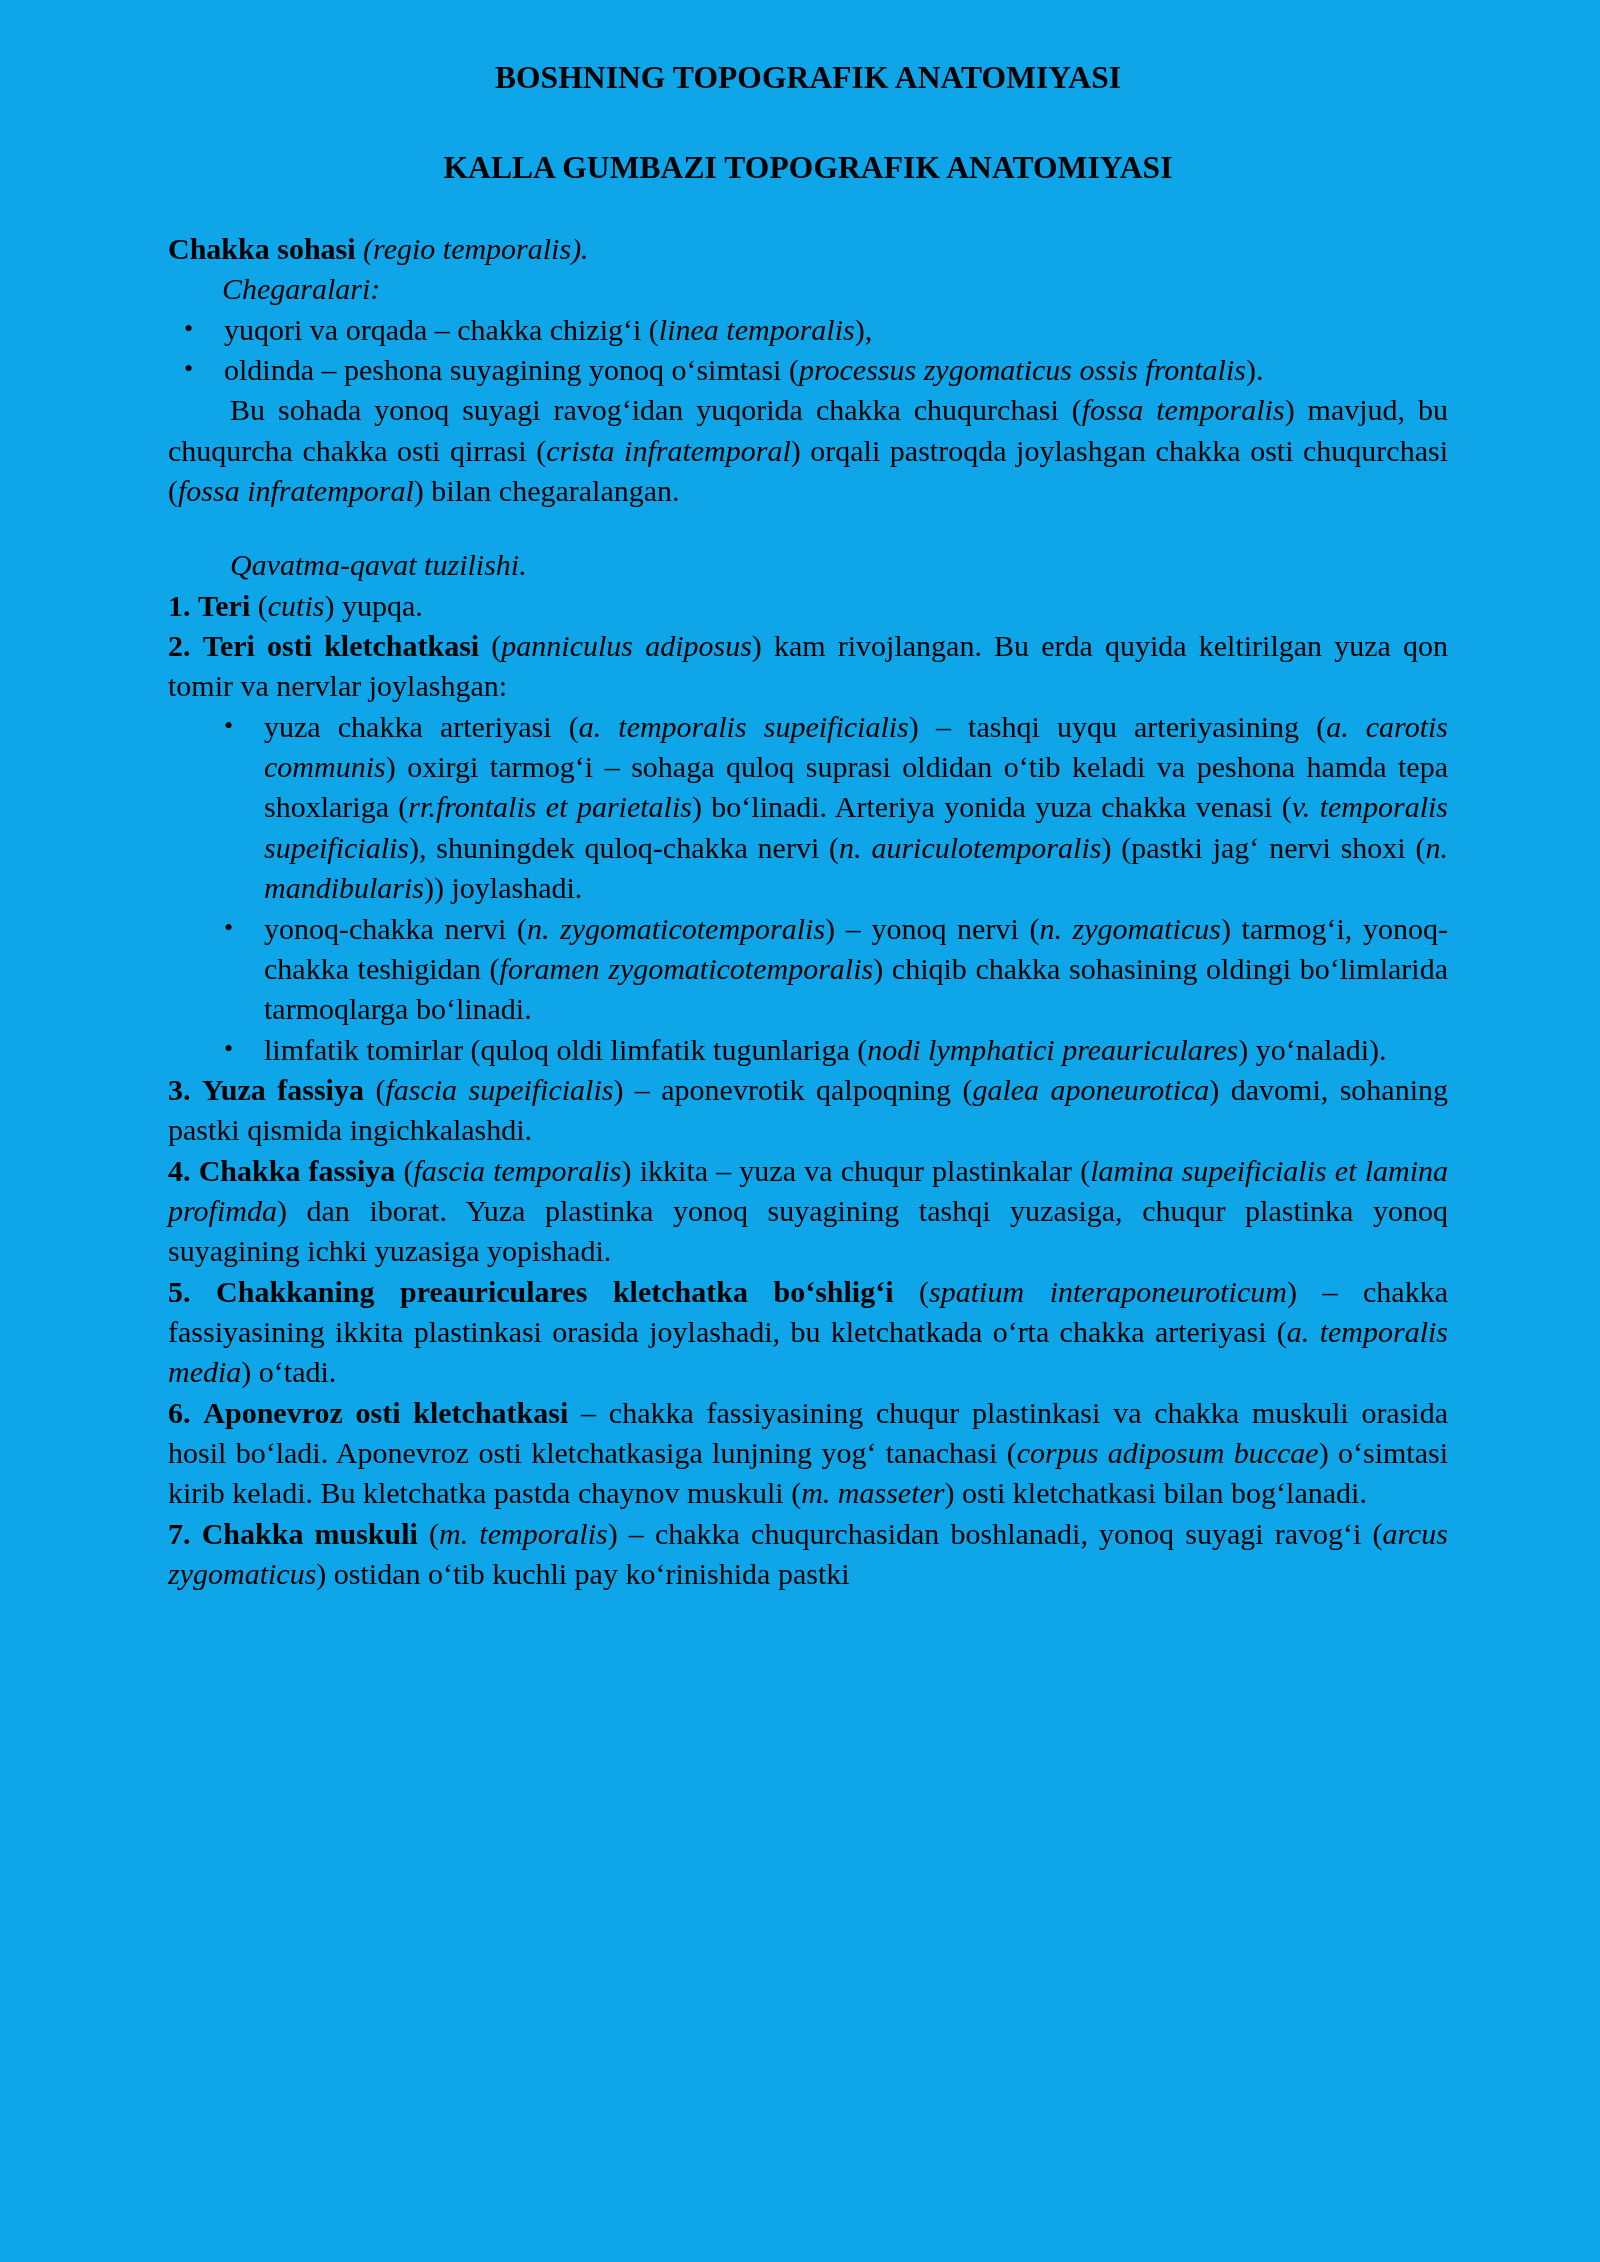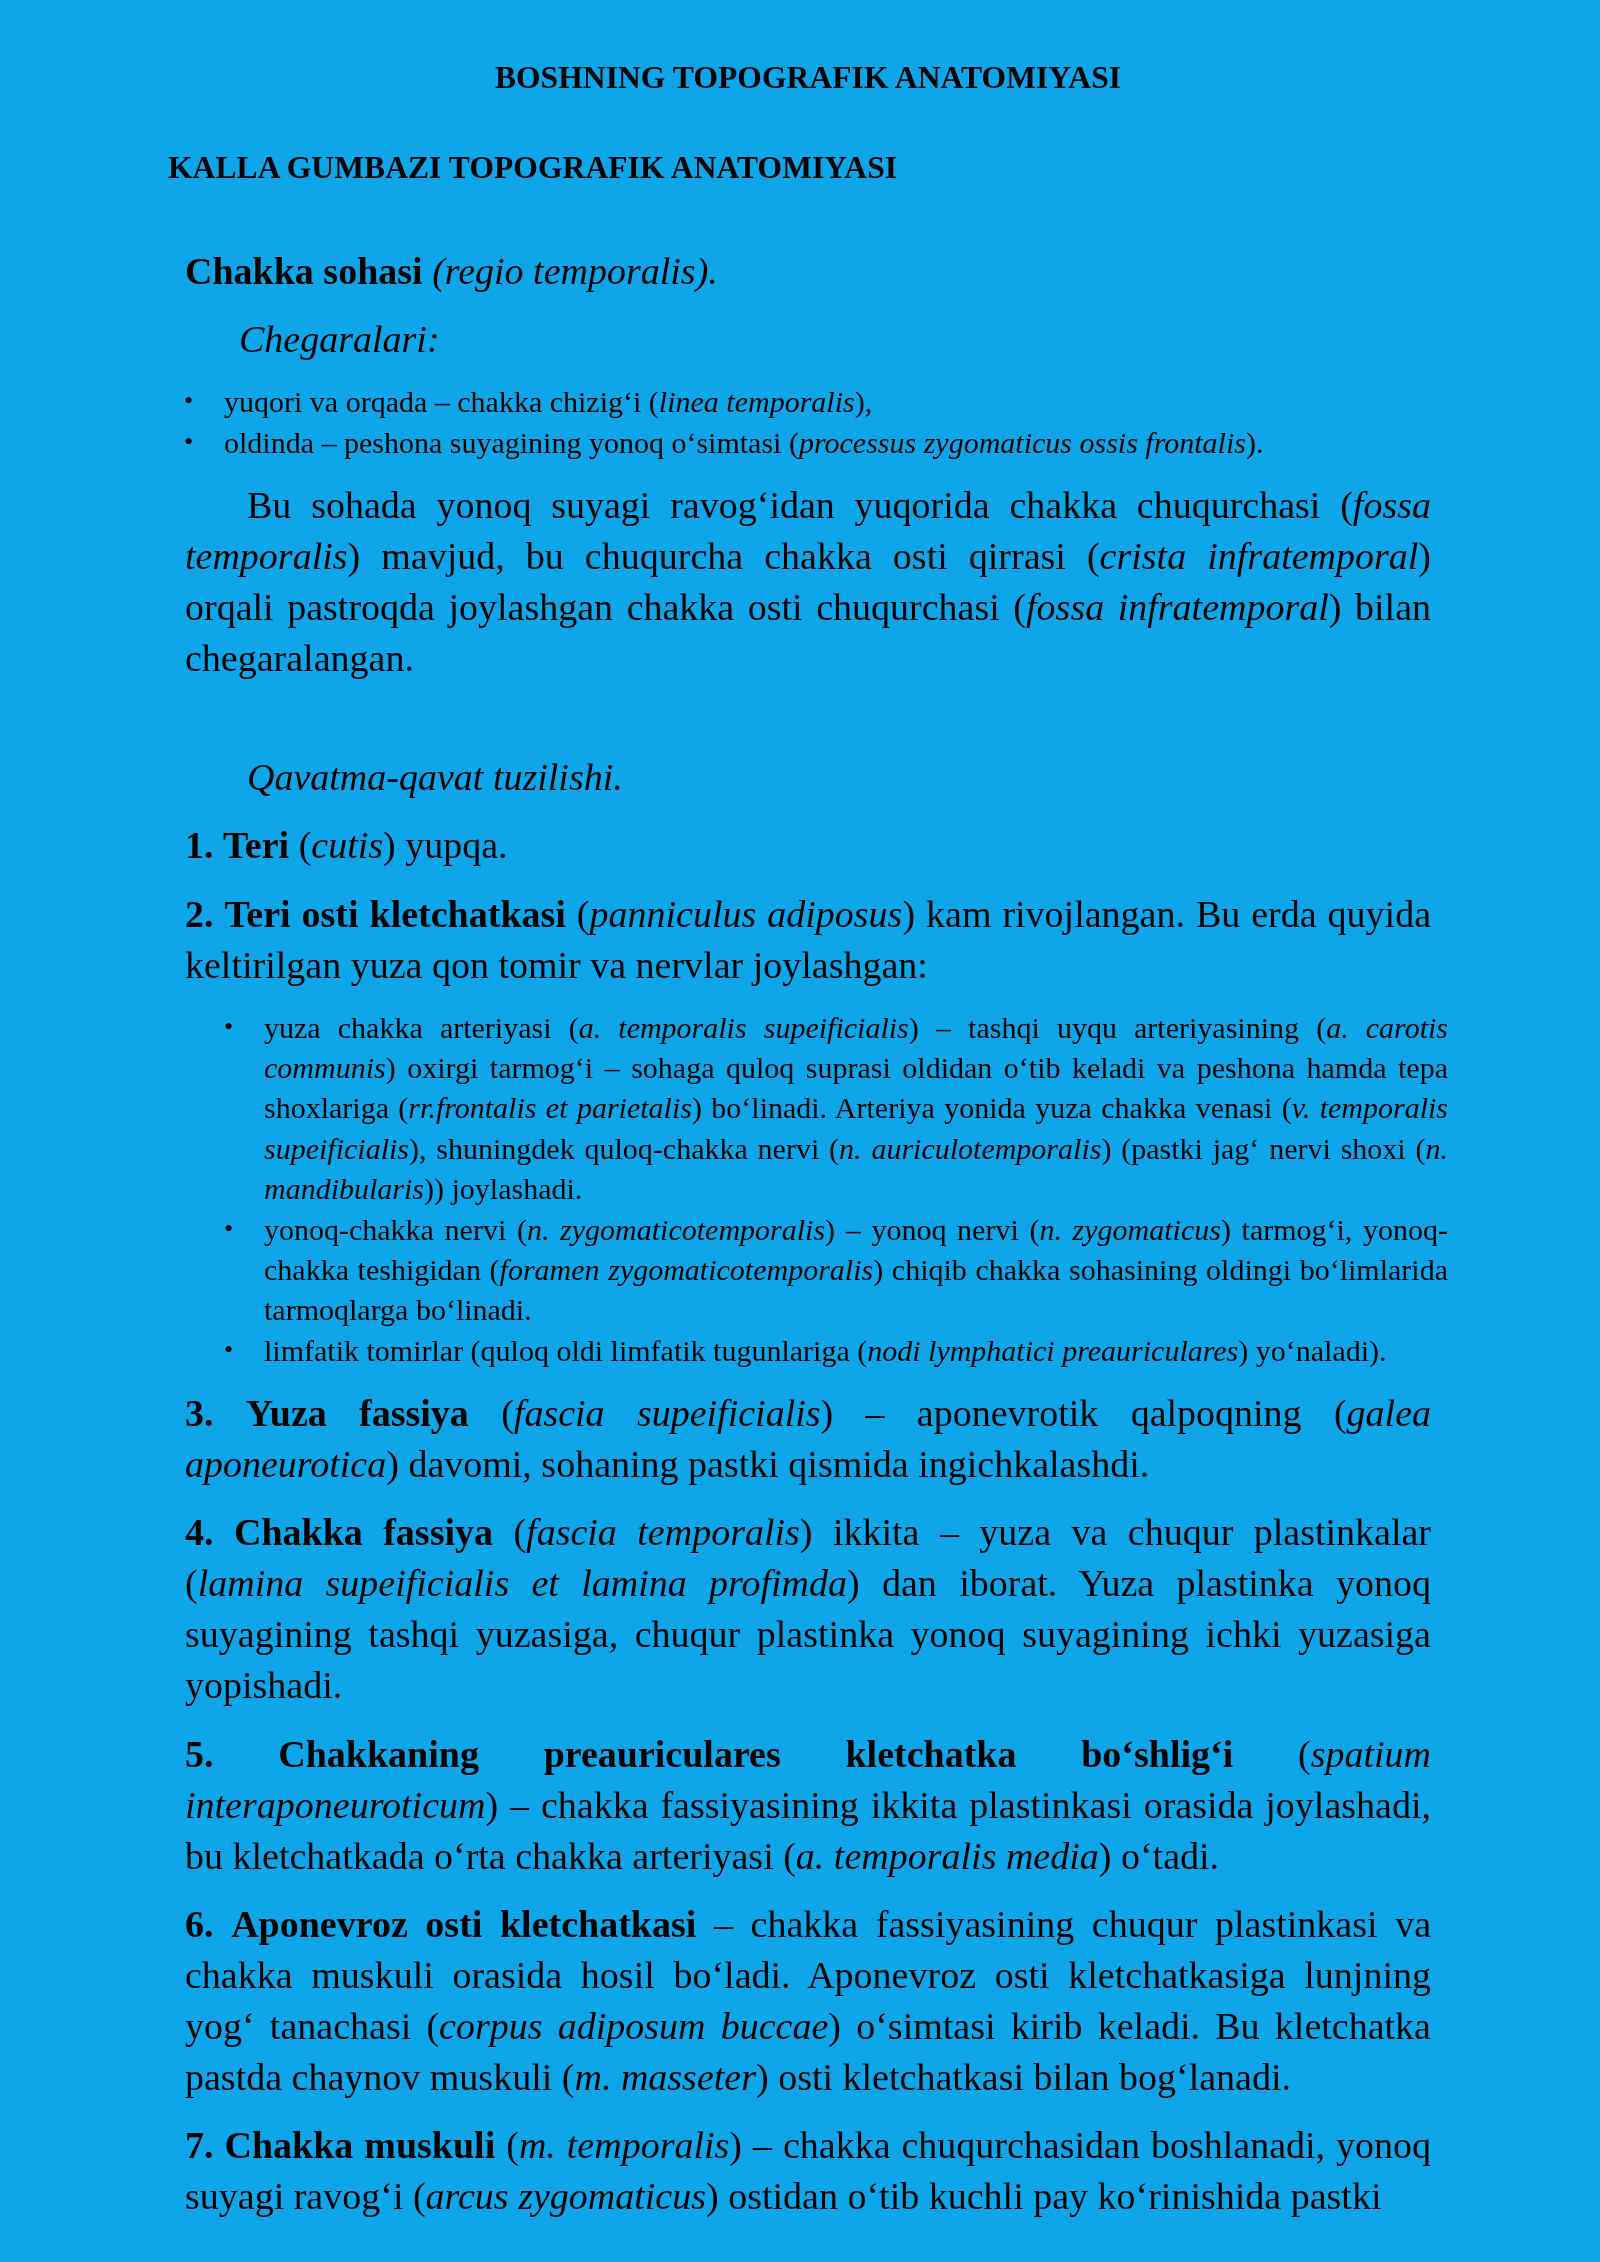"KALLA GUMBAZI TOPOGRAFIK ANATOMIYASI" .doc-subtitle { text-align: none -> center }
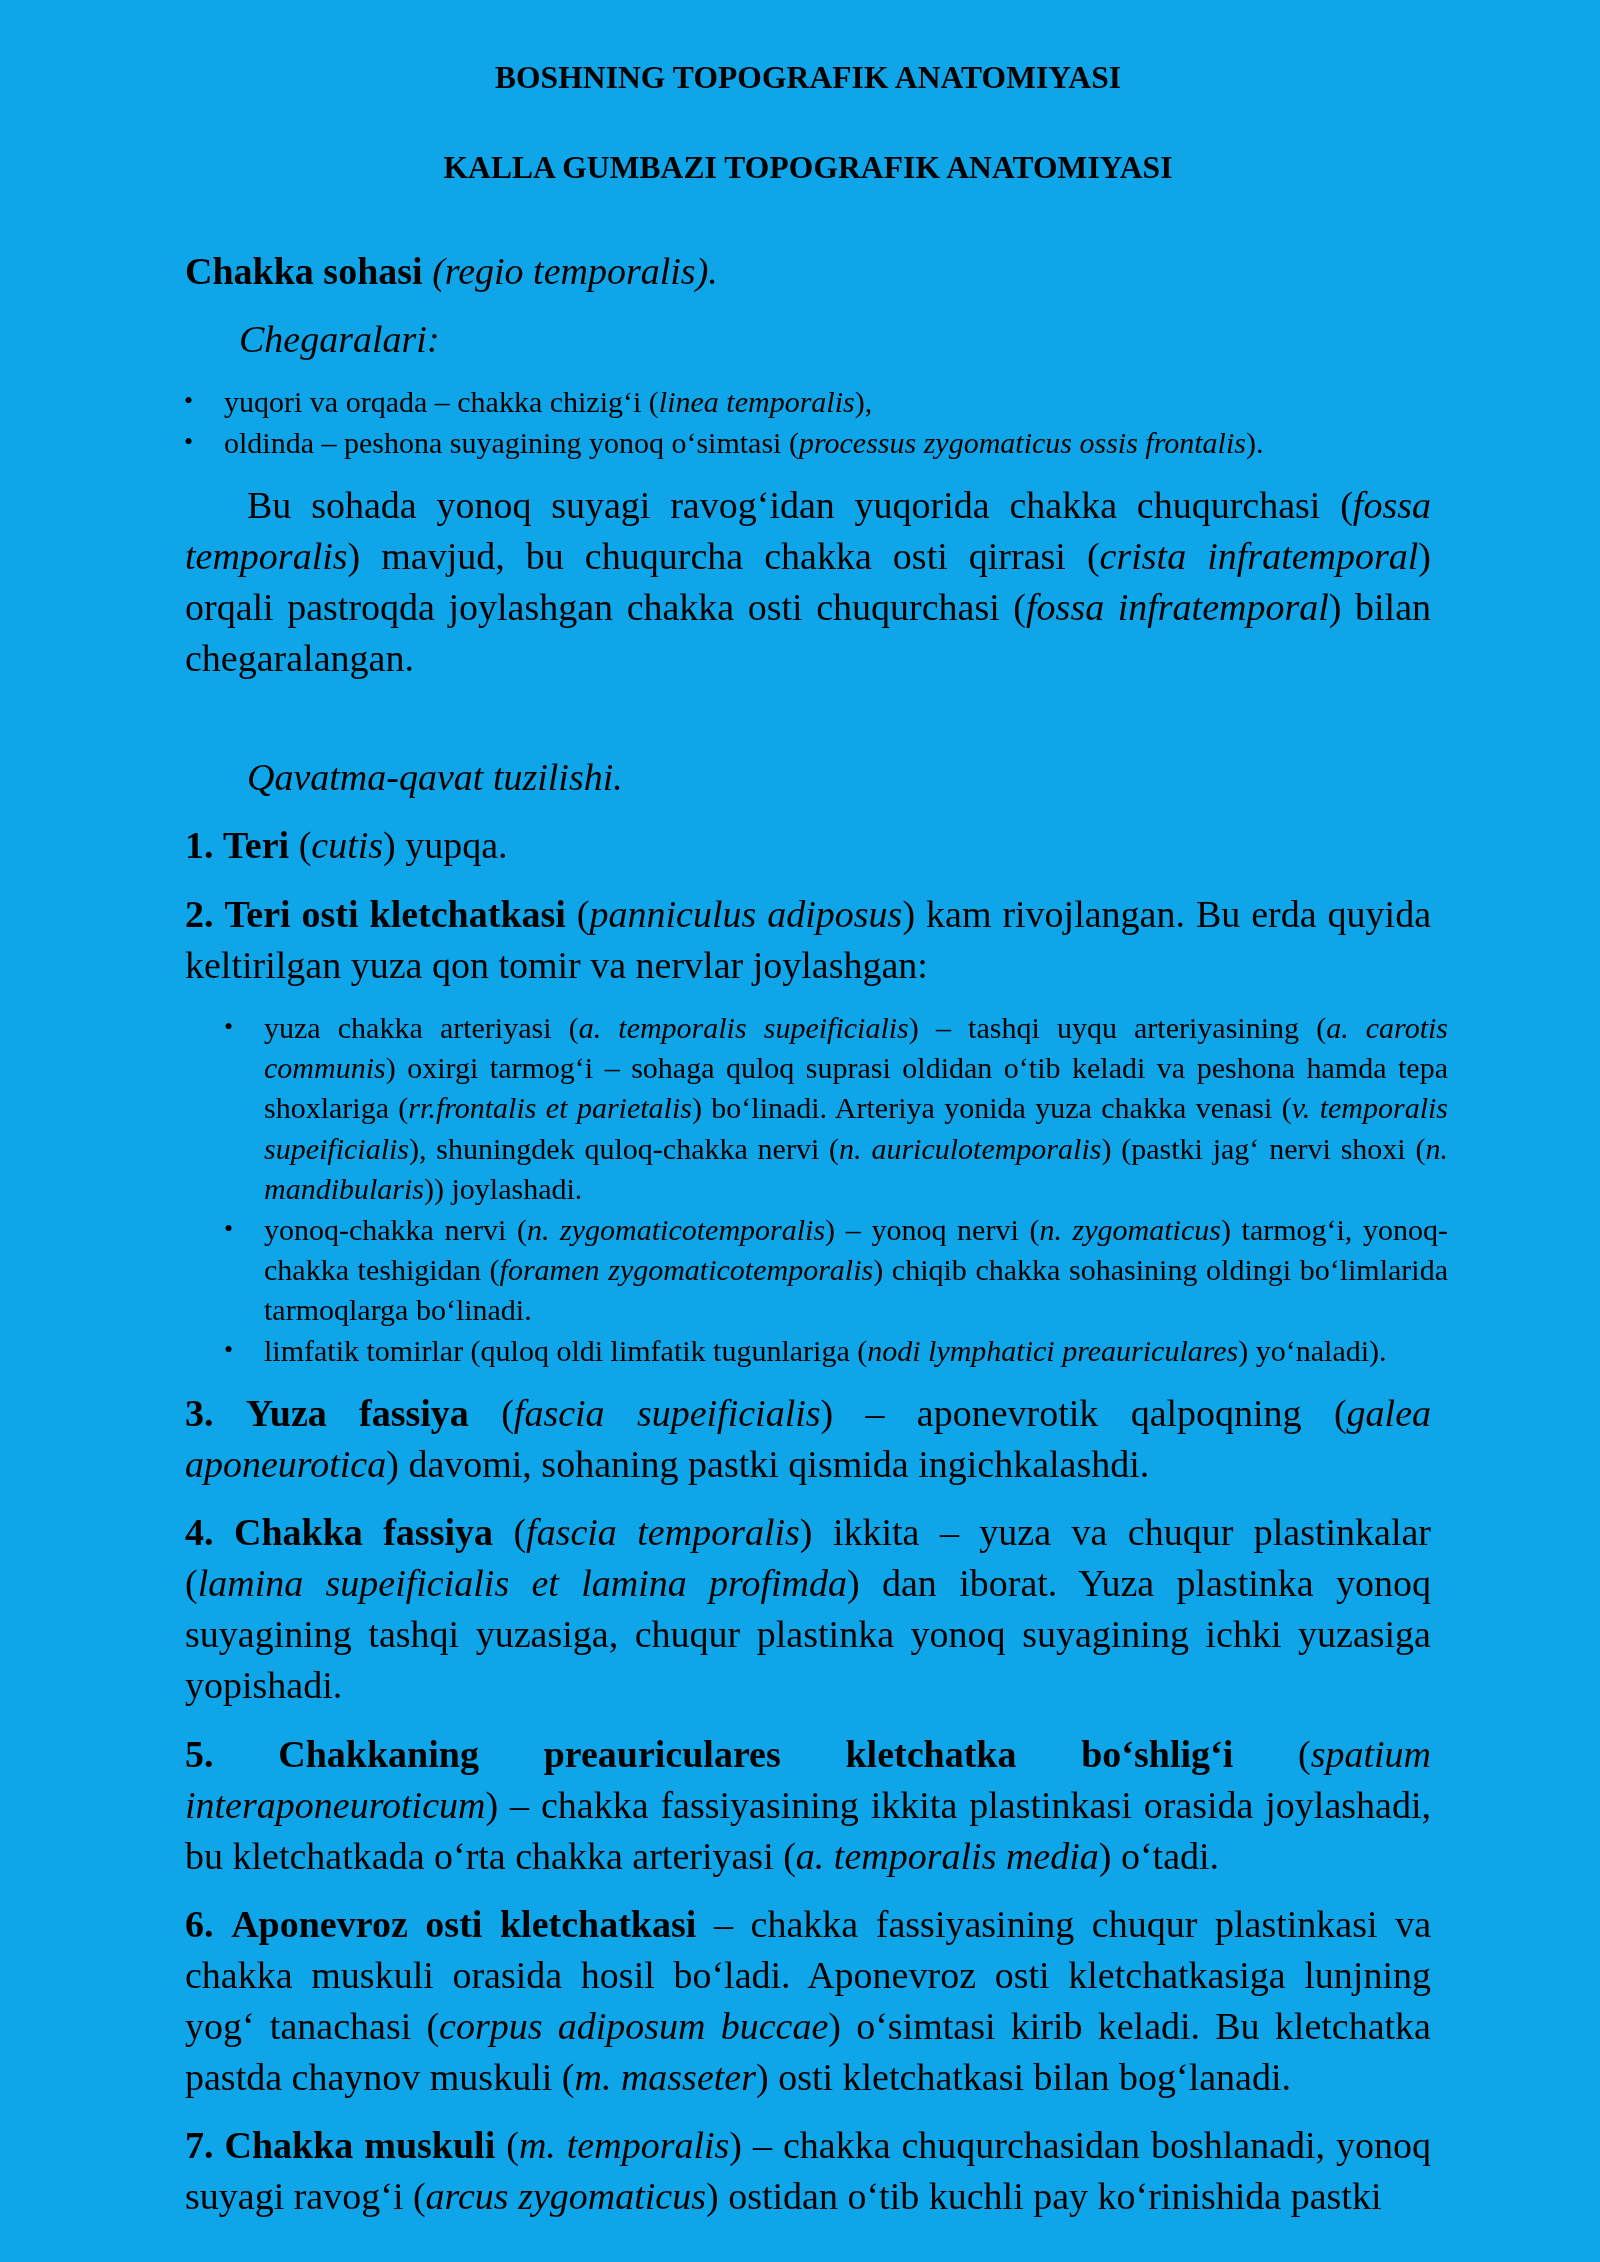"Chakka sohasi (regio temporalis)." .para { font-size: 38px -> 30px; margin: 17px -> 0 }
